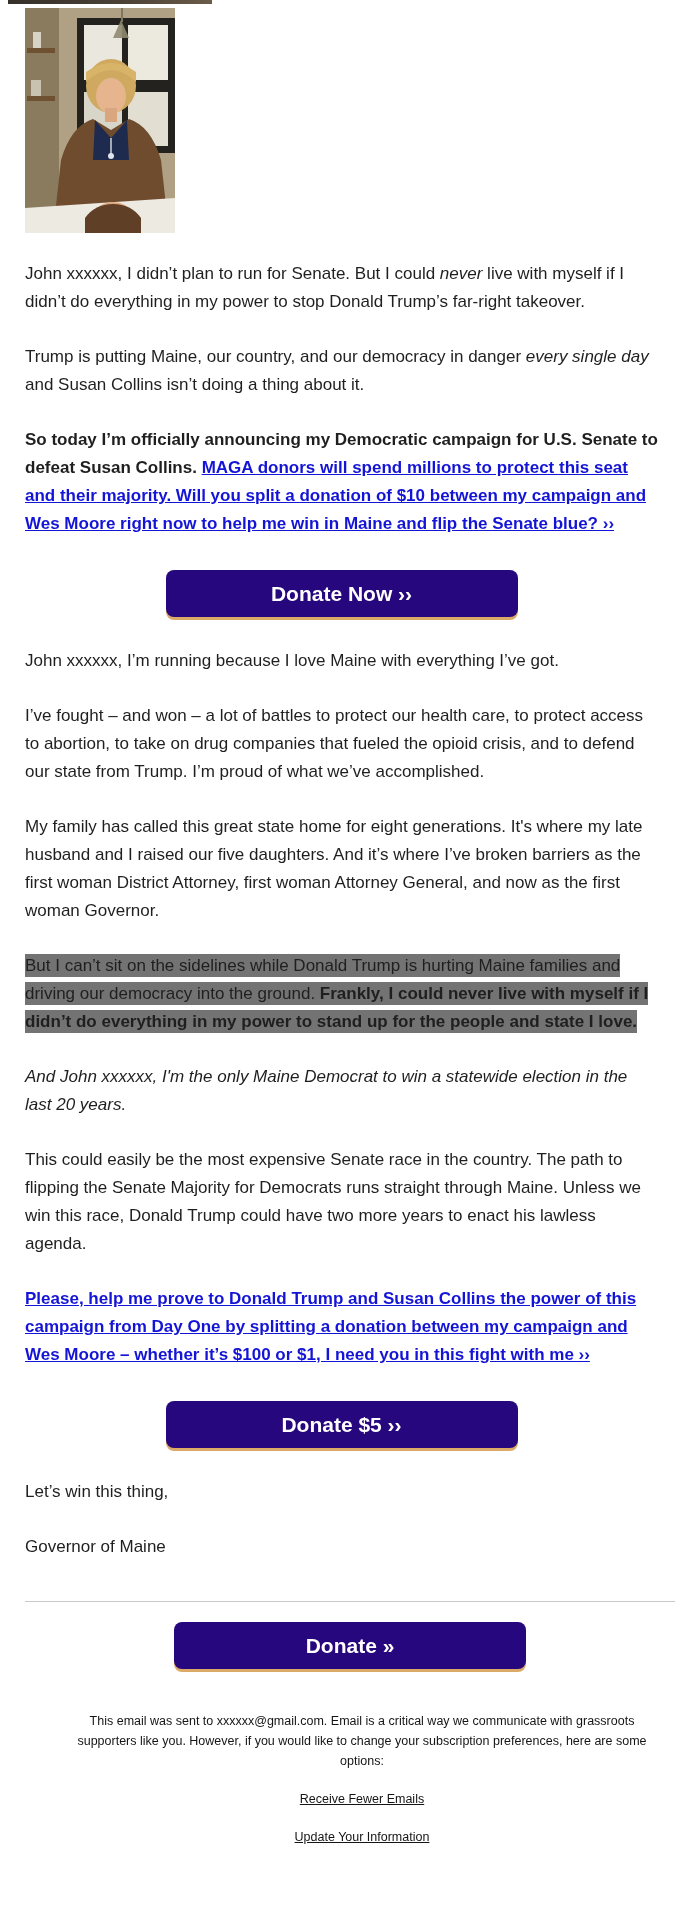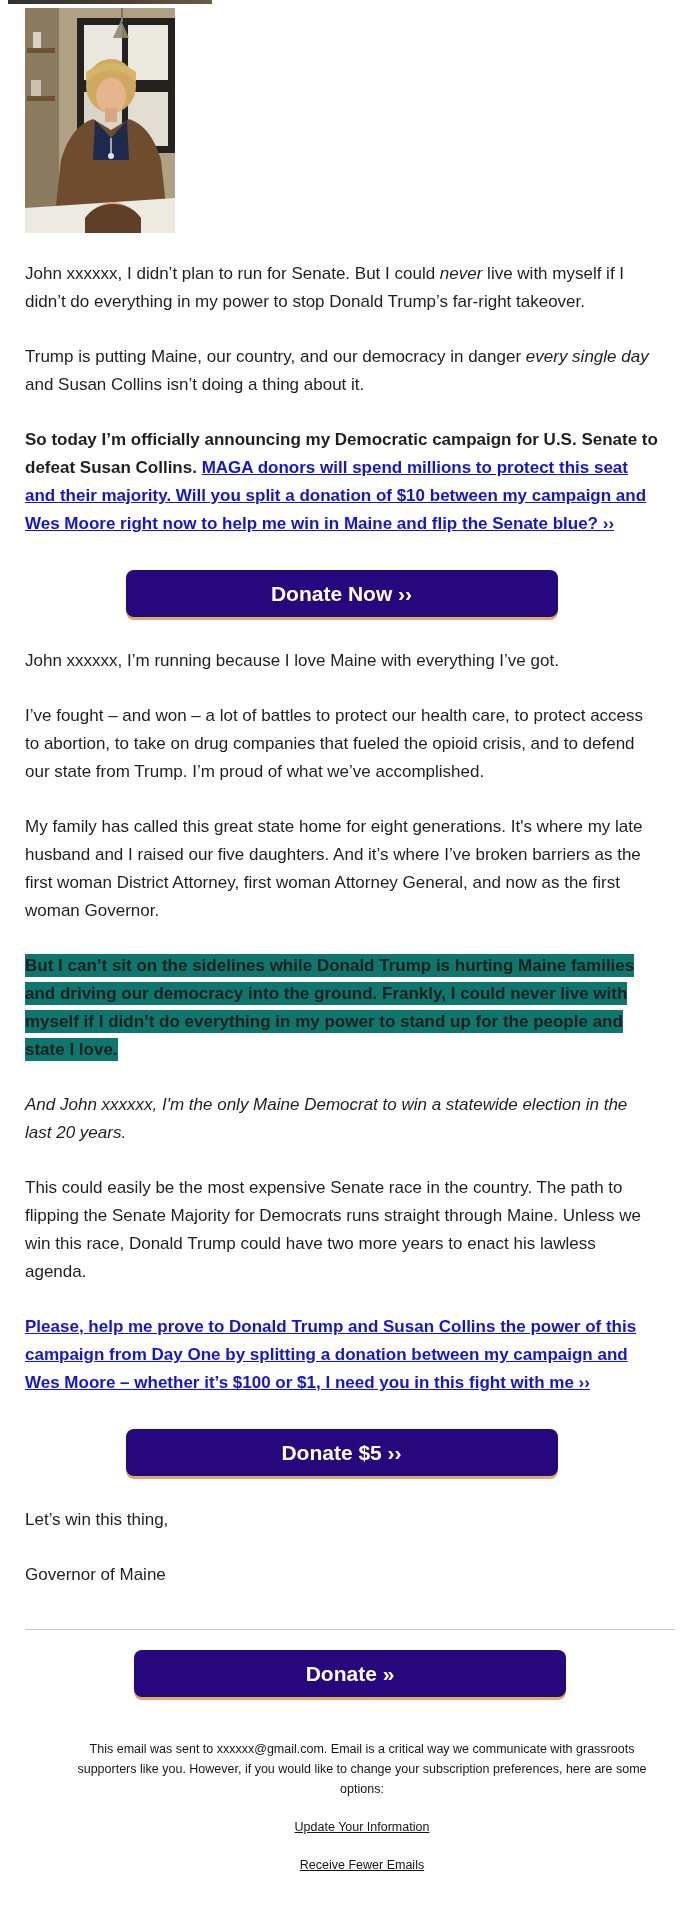"Donate Now ››" a.btn { width: 432px -> 352px }
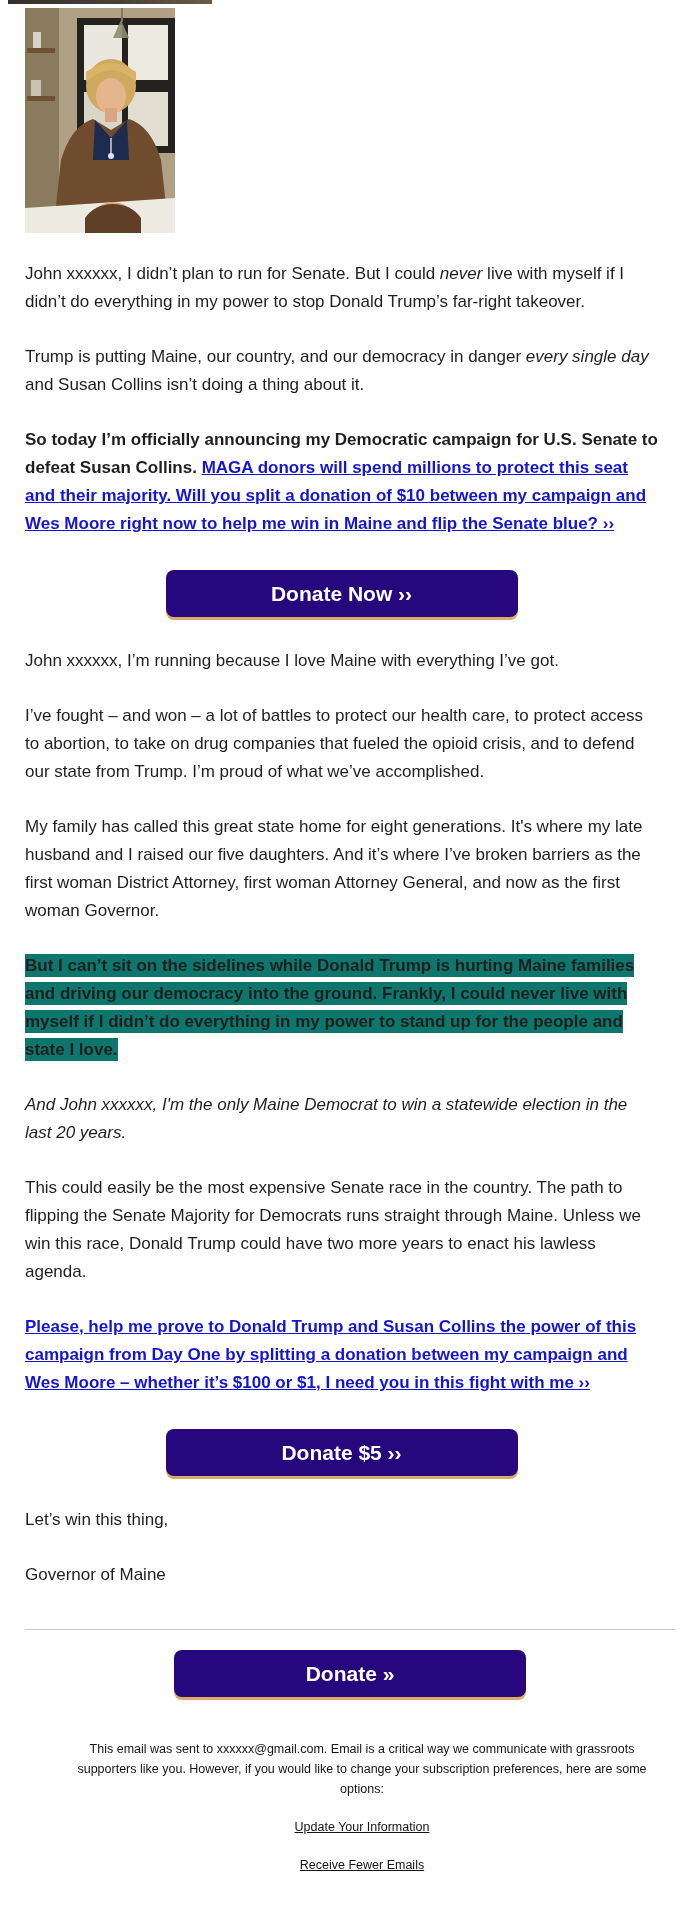"But I can’t sit on" mark.hl { background: #0f766e -> #737373; font-weight: bold -> none }
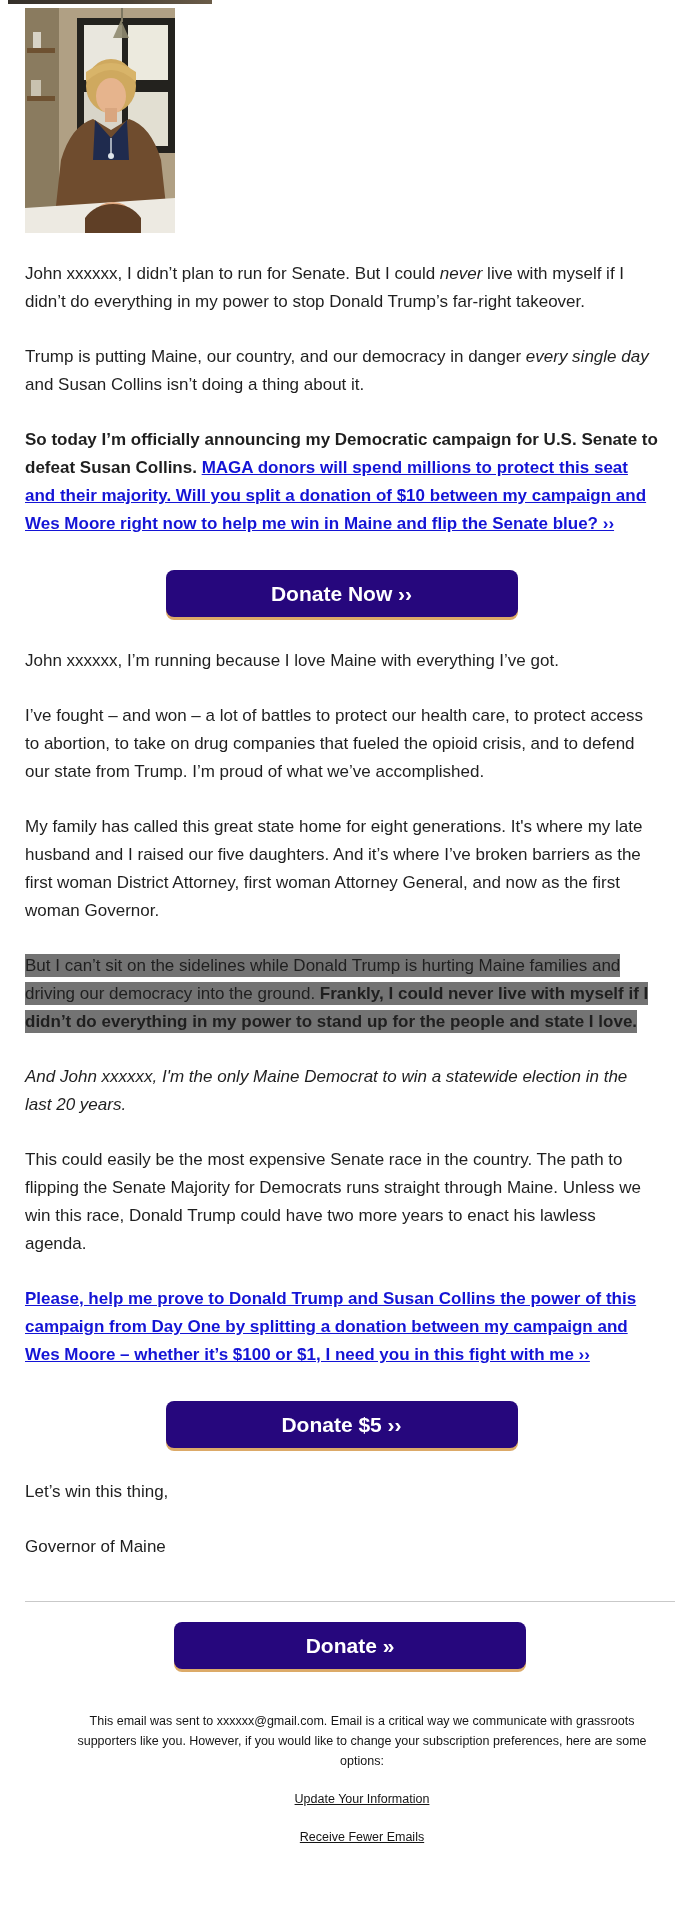"Update Your Information" p { order: before "Receive Fewer Emails" -> after "Receive Fewer Emails" }
